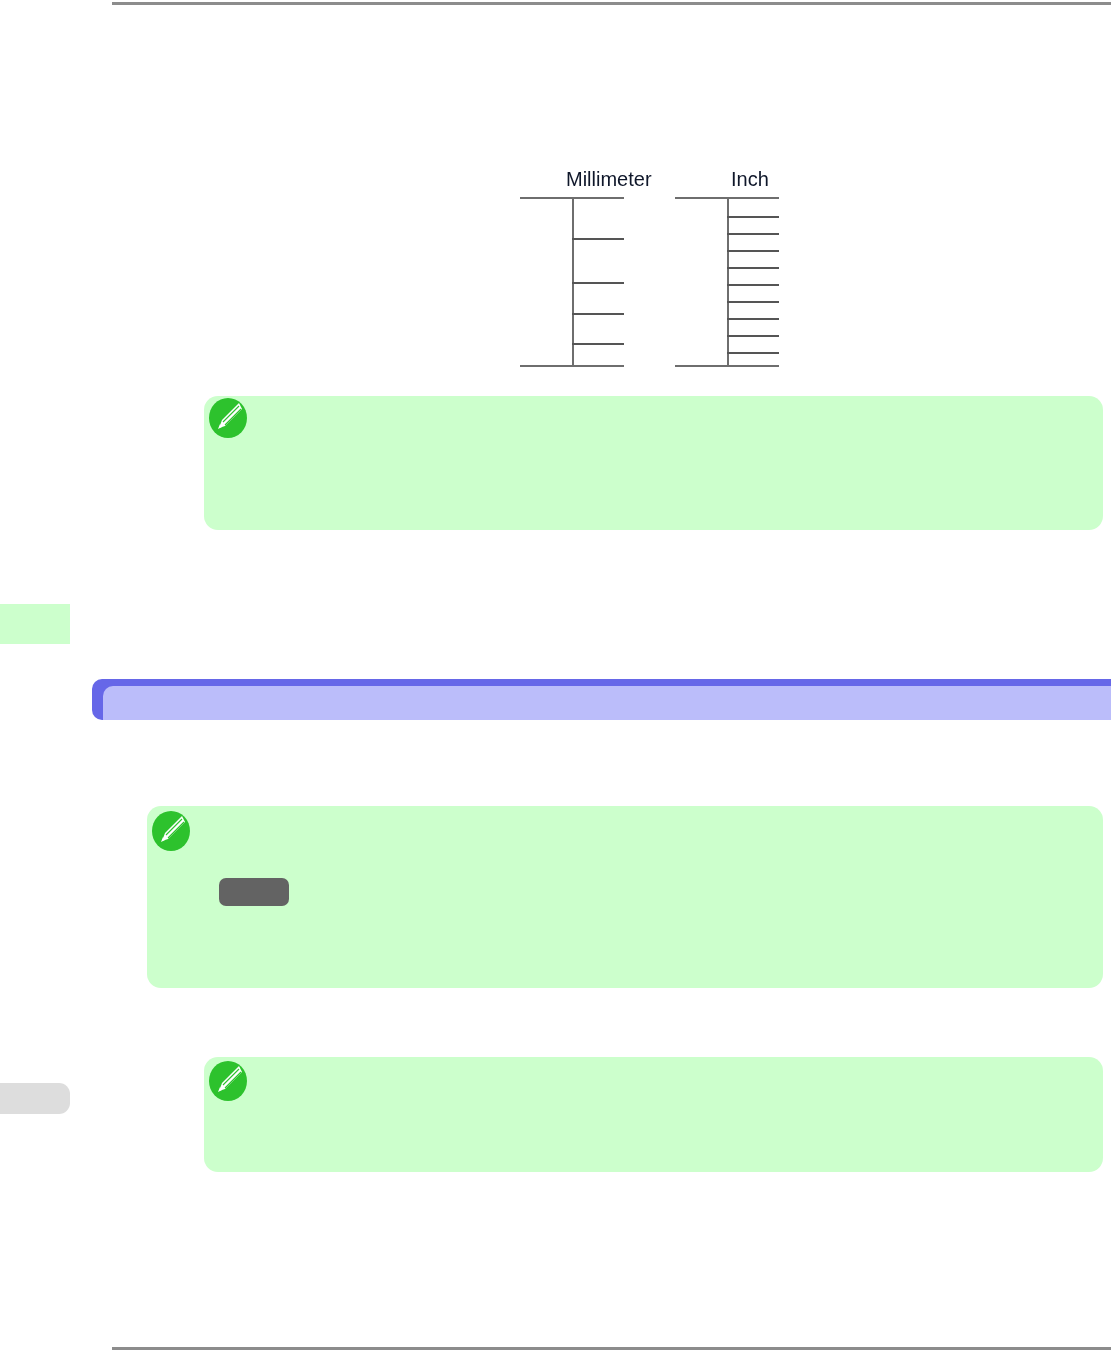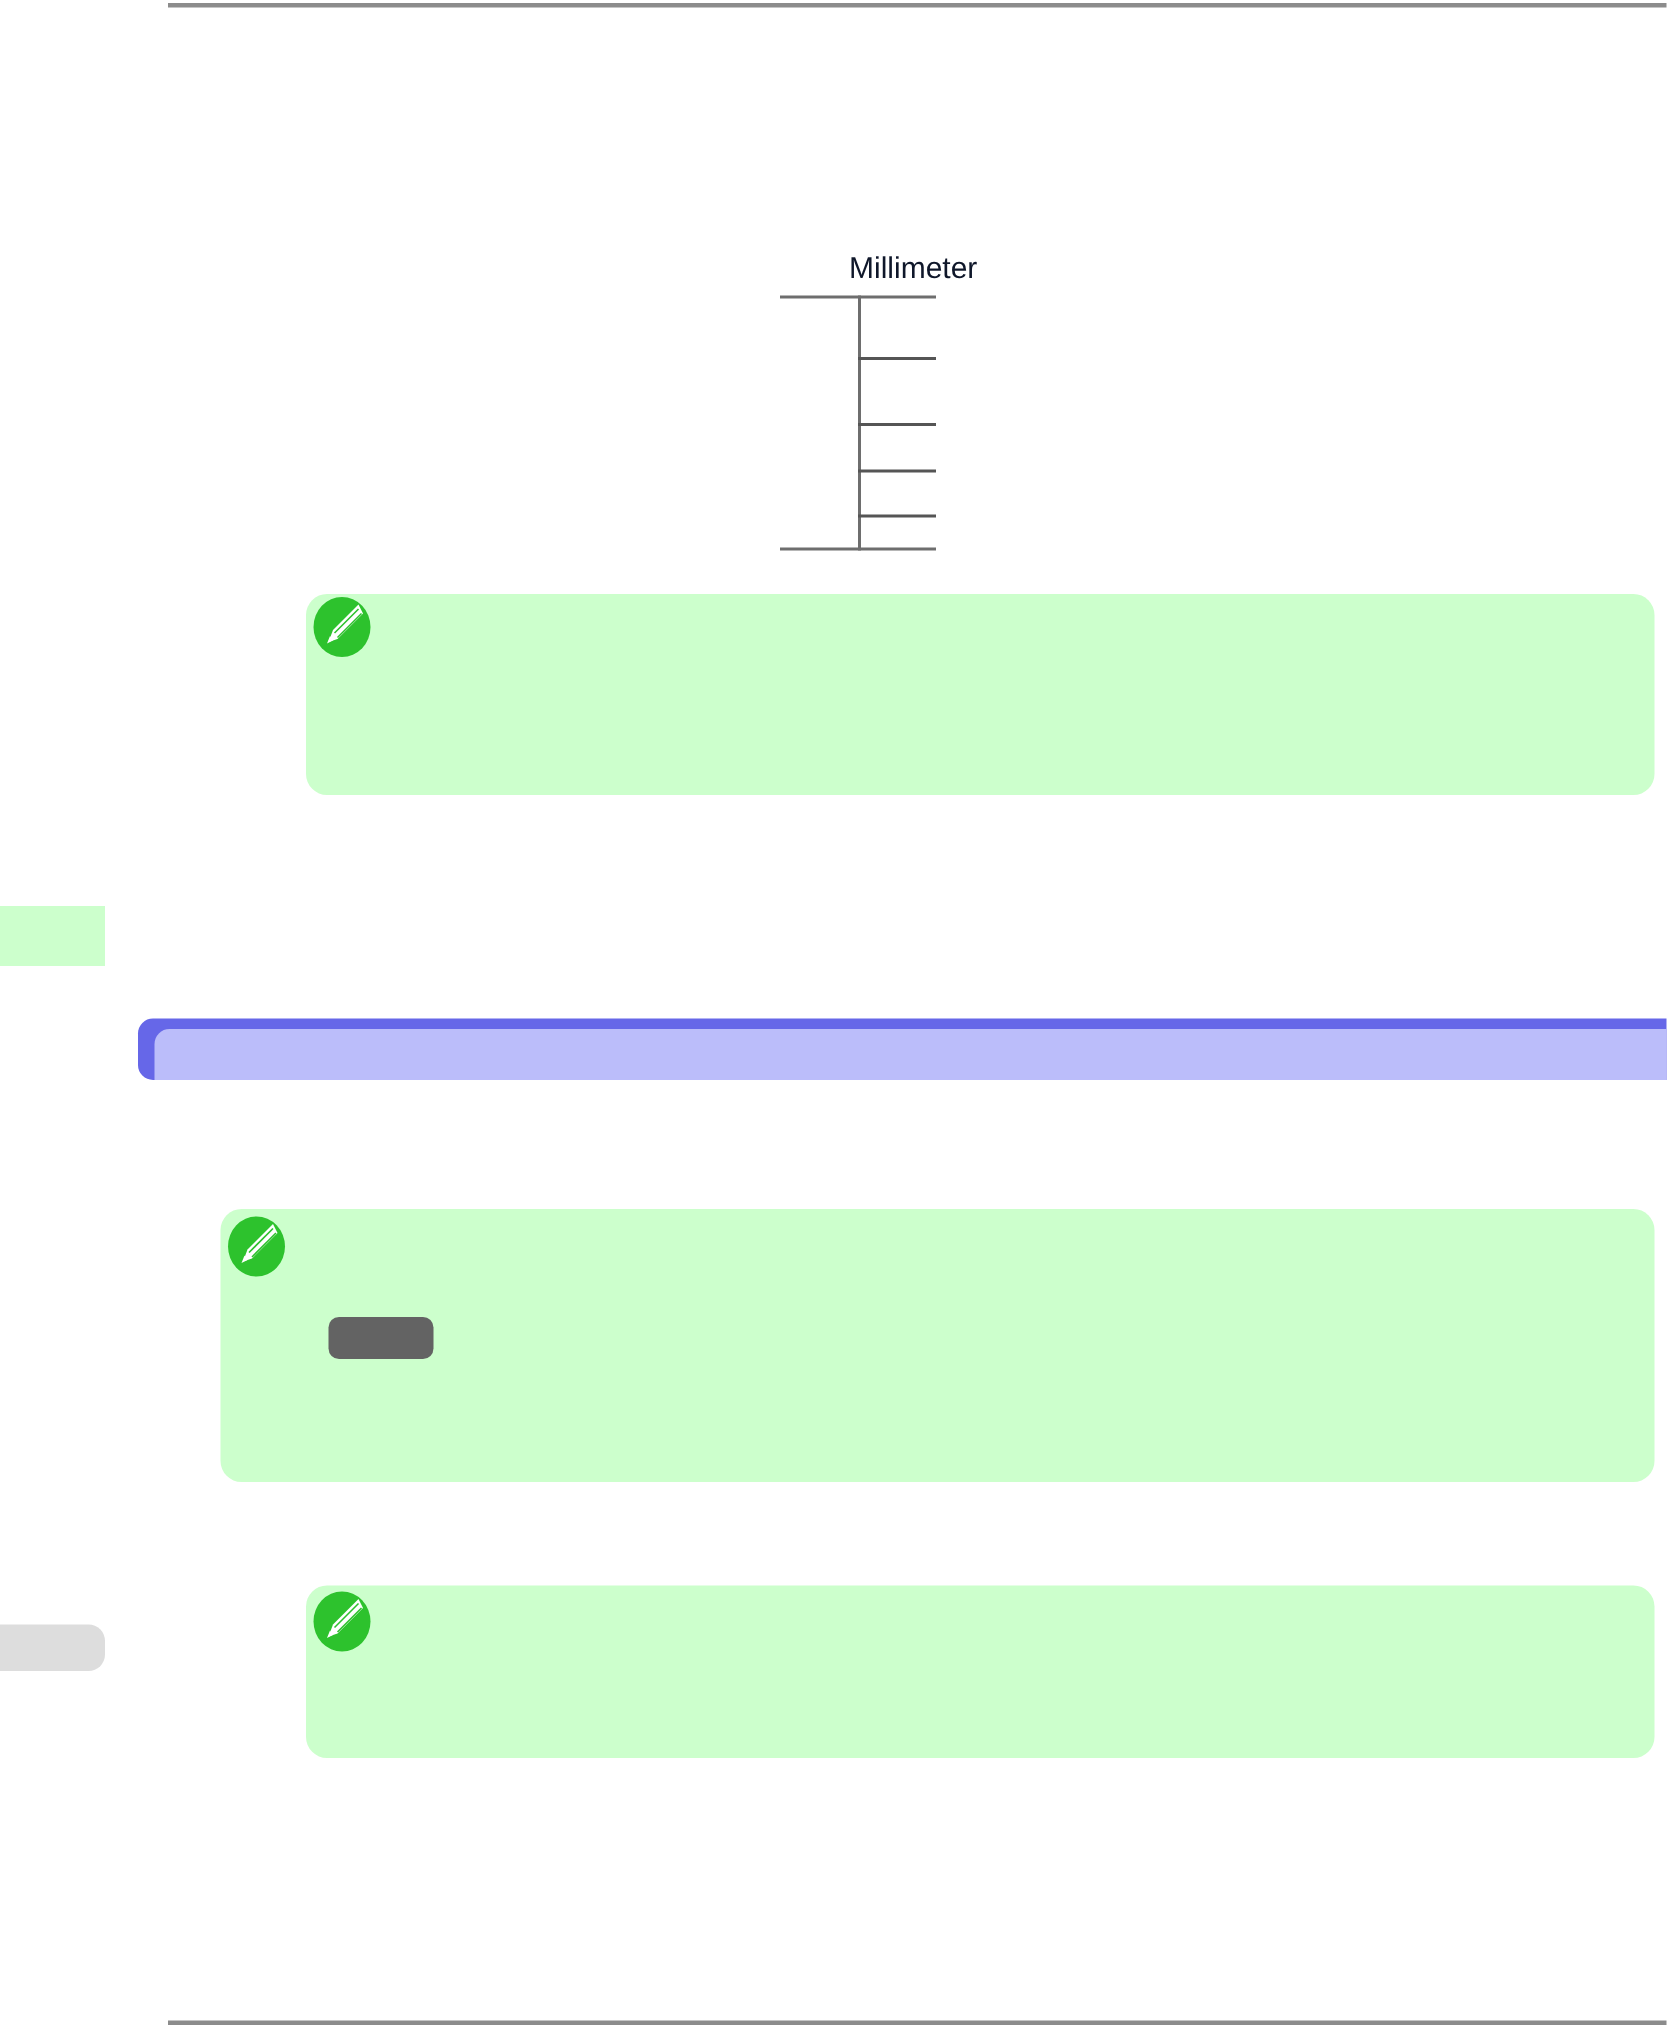"Inch" div.ruler { html: none -> <div> <div>Inch</div> <div> <div></div> <div></div> <div></div> <div></div> <div></div> <div></div> <div></div> <div></div> <div></div> <div></div> <div></div> <div></div> </div> </div> }
